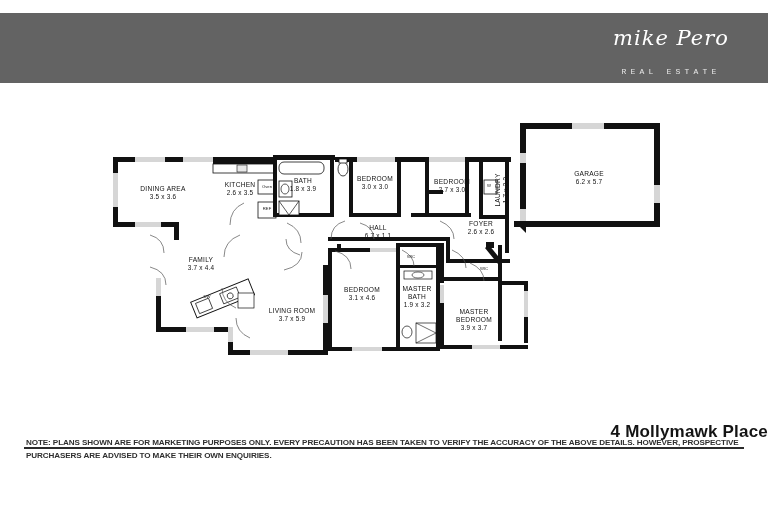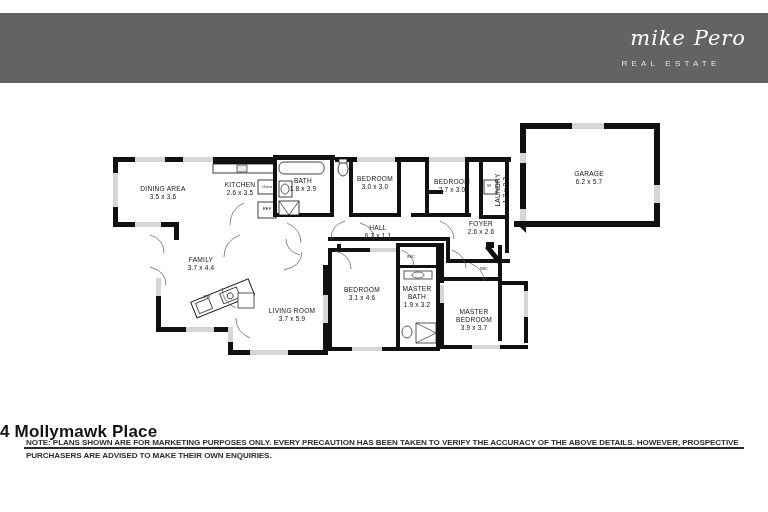"mike Pero" .logo-script { text-align: right -> none }
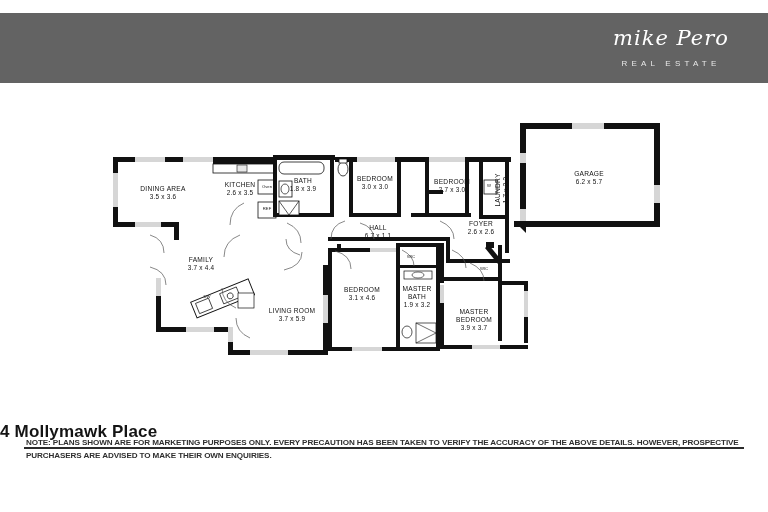"REAL ESTATE" .logo-sub { font-family: none -> Liberation Mono, monospace; margin-top: 10px -> 18px }
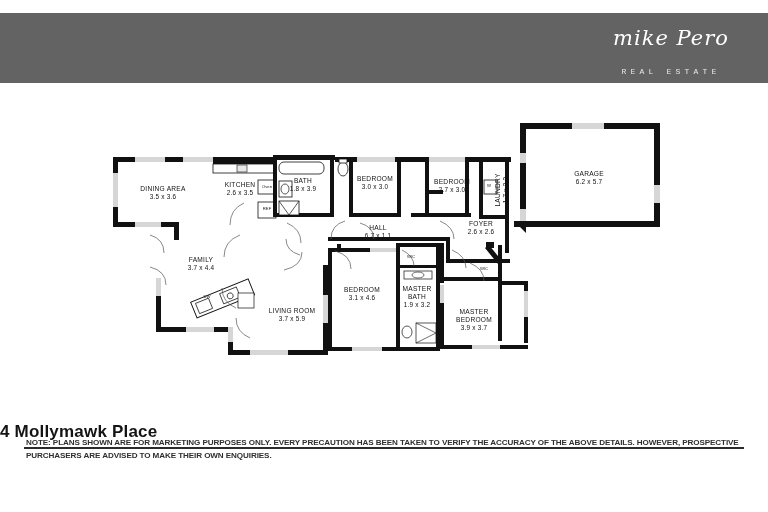"4 Mollymawk Place" .plan-title { text-align: left -> right }
